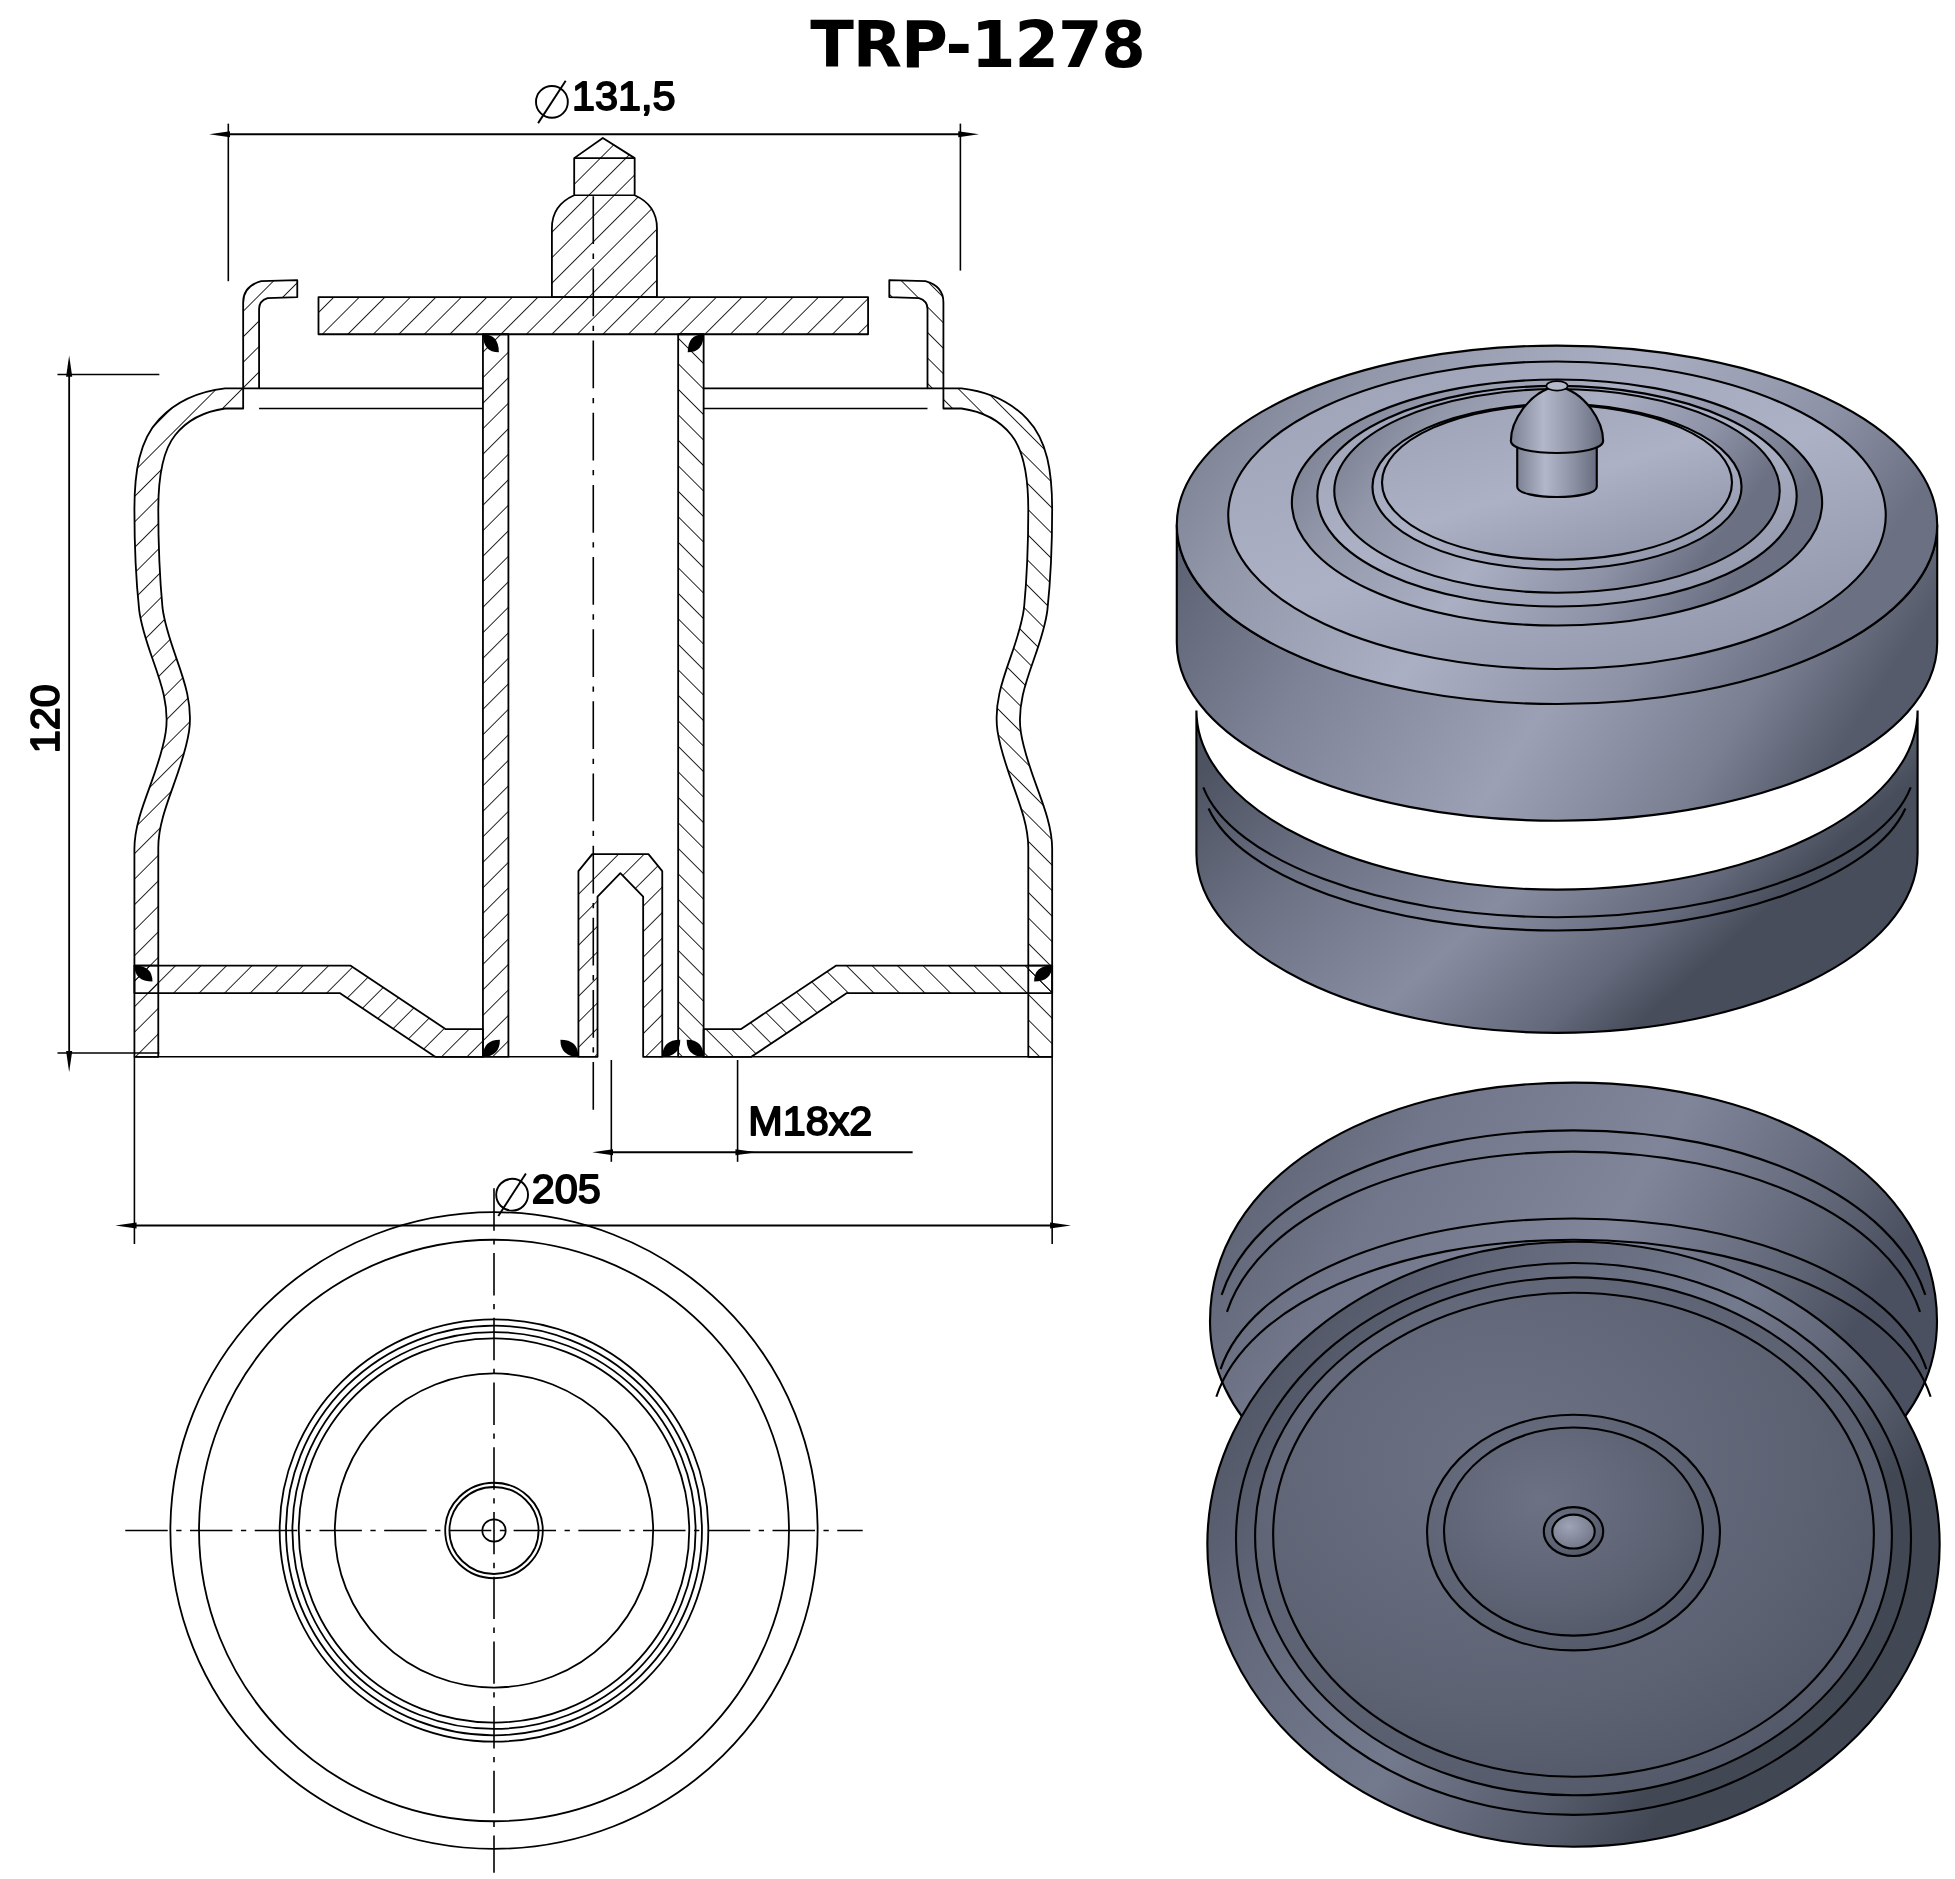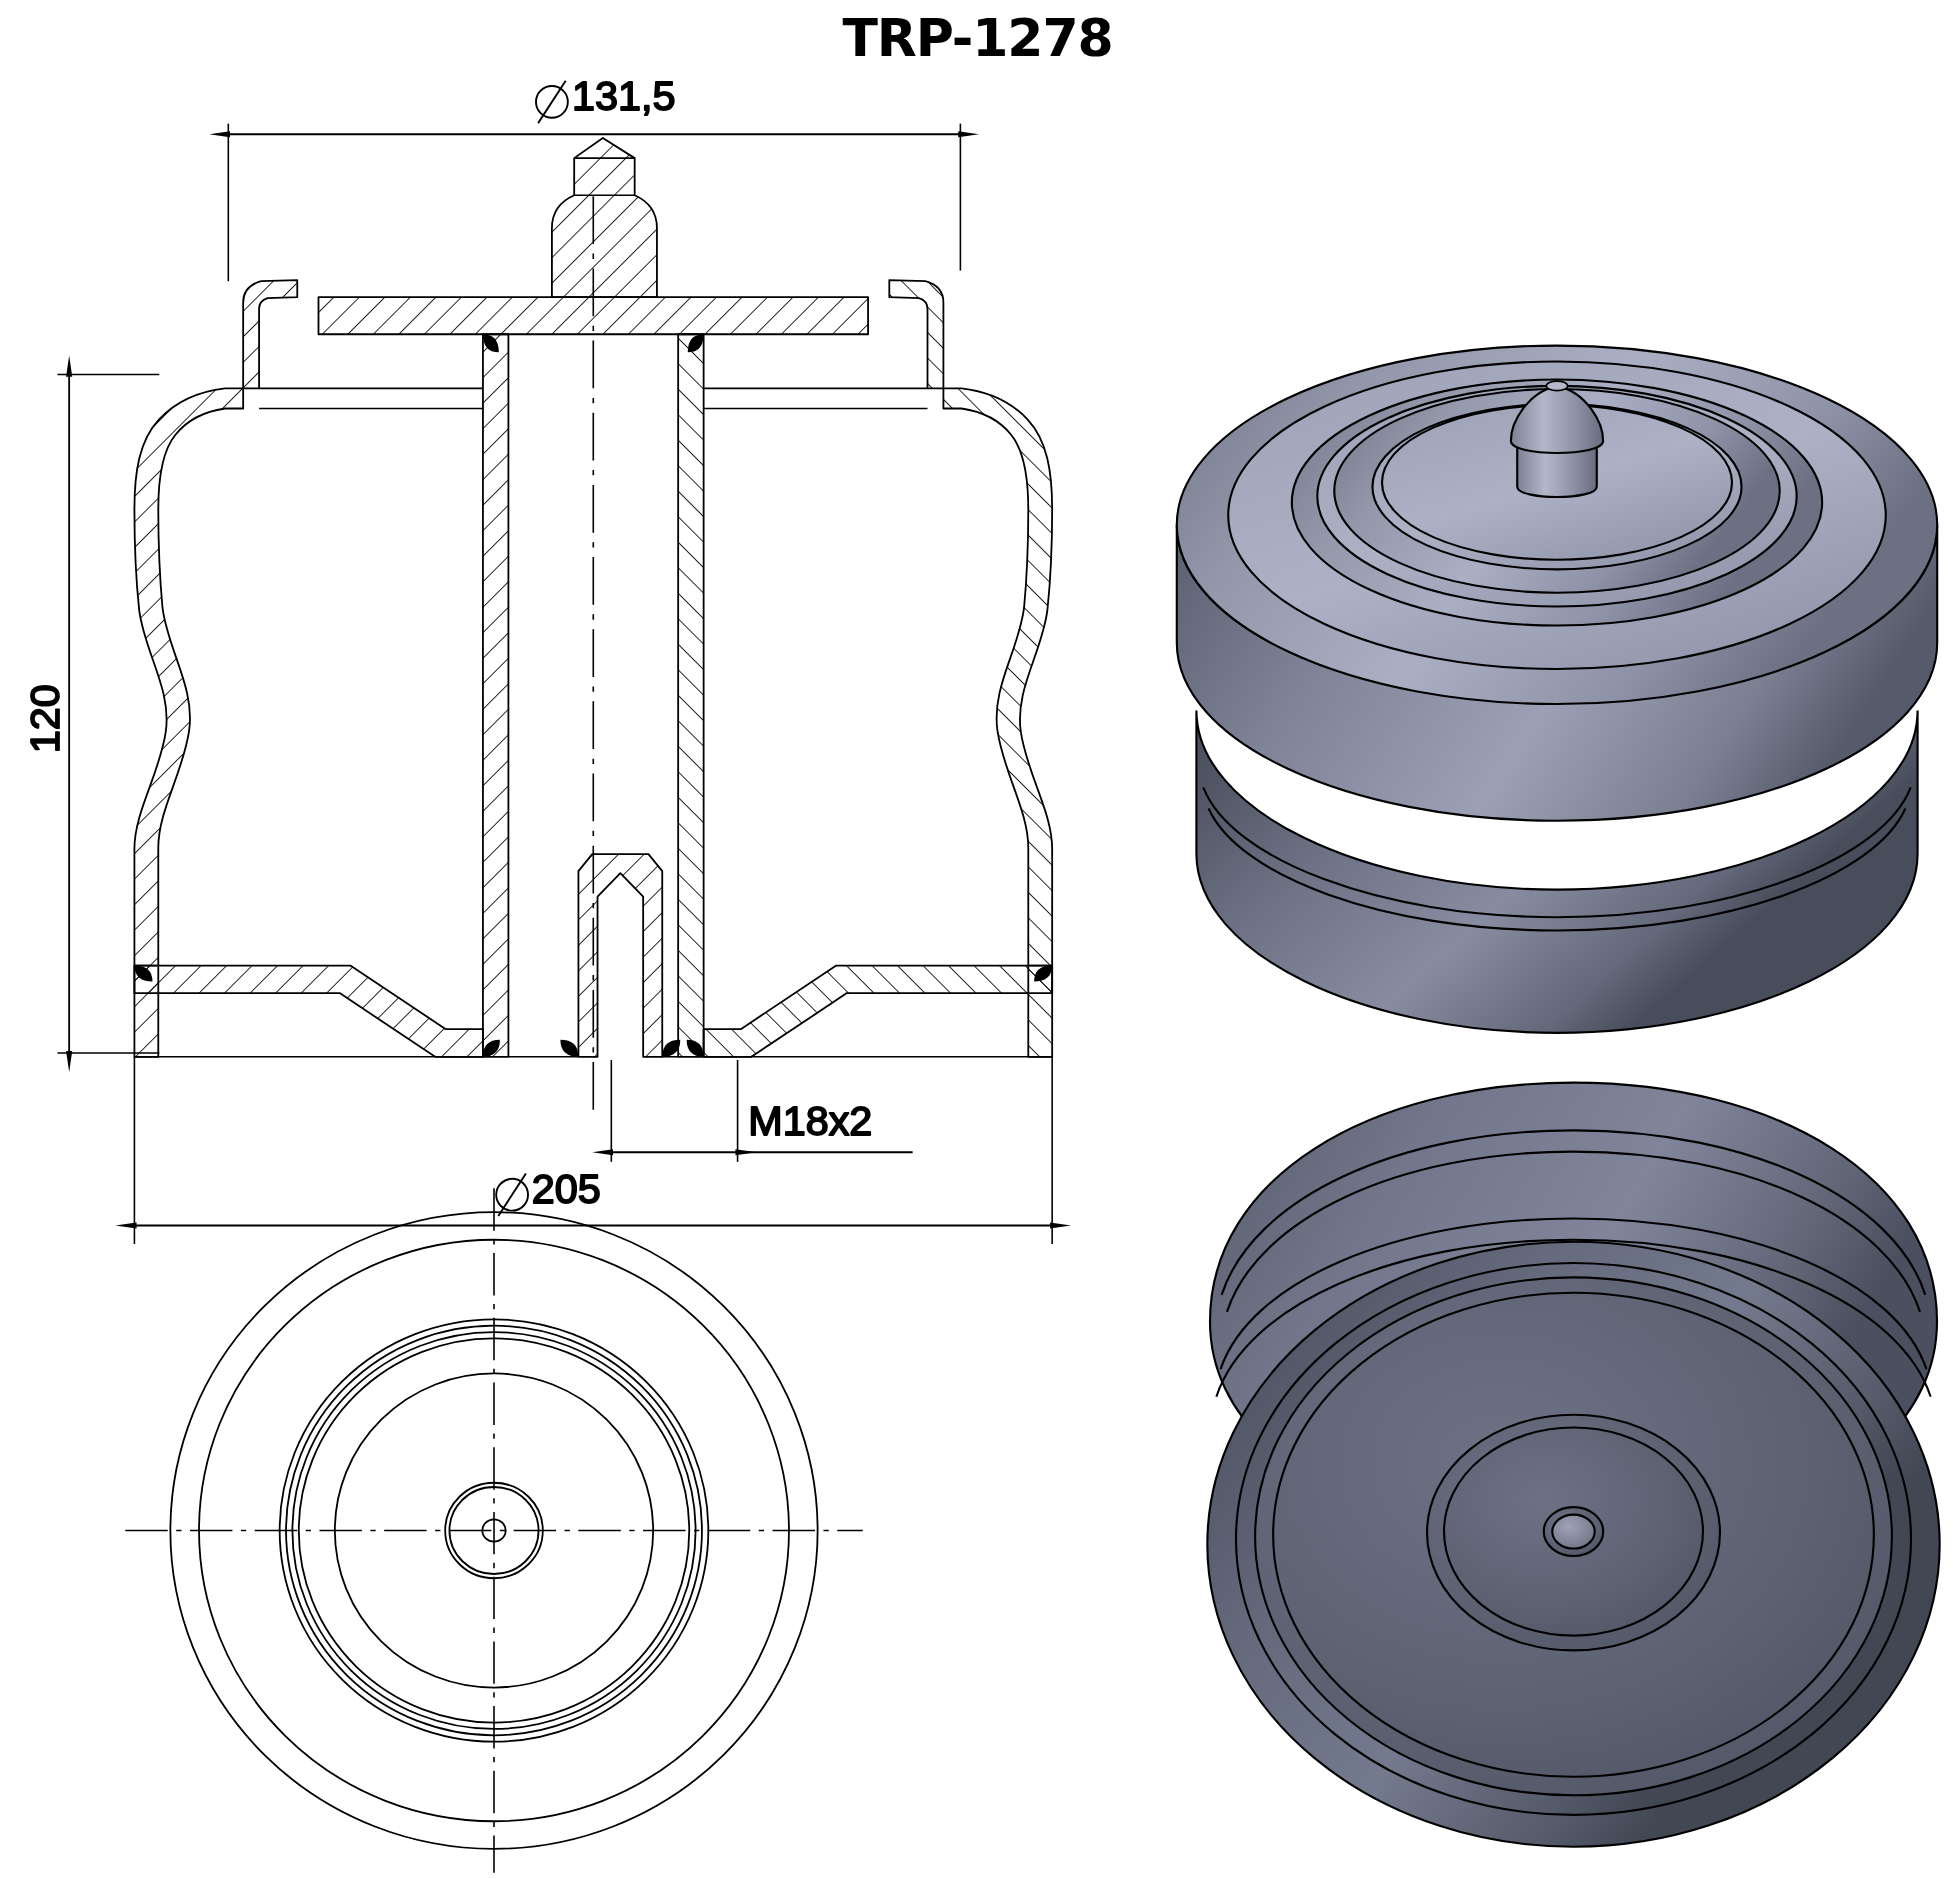"TRP-1278" .title { font-size: 52px -> 64px }
